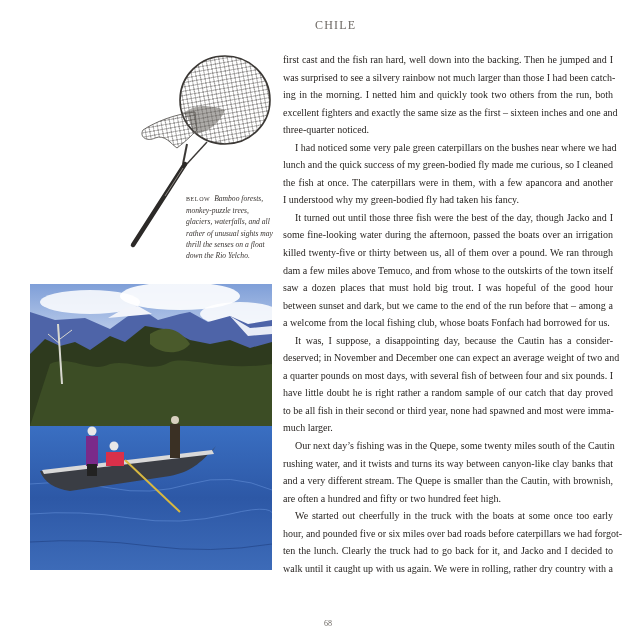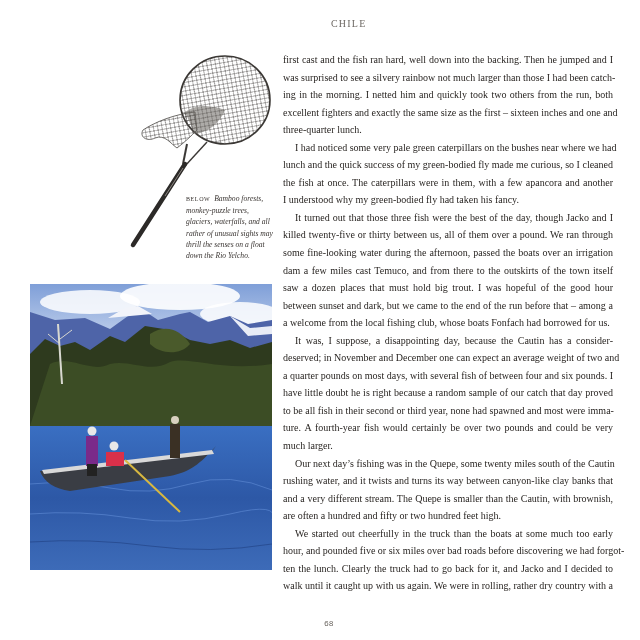"CHILE" .running-head { font-size: 10px -> 12px; left: 331px -> 315px }
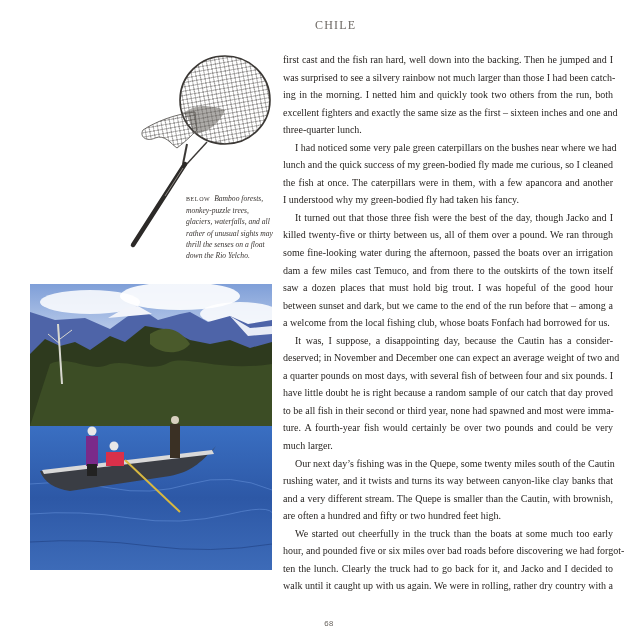"three-quarter lunch." div.line { text: lunch -> noticed }
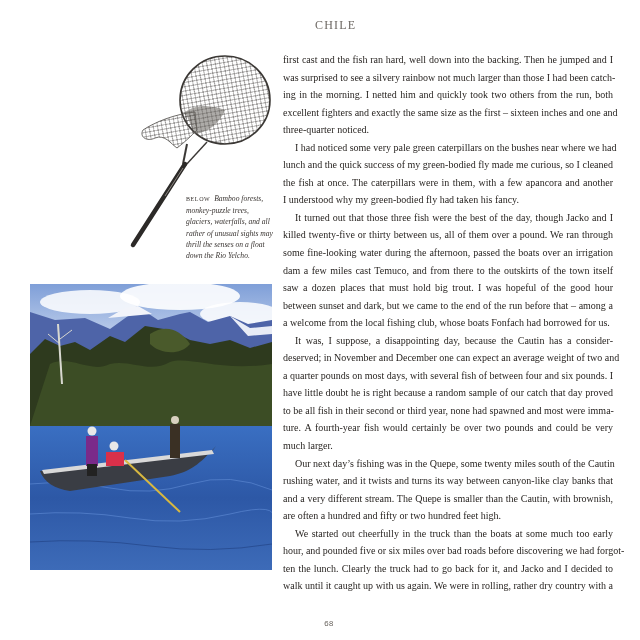"It turned out that those" div.line { text: that -> until }
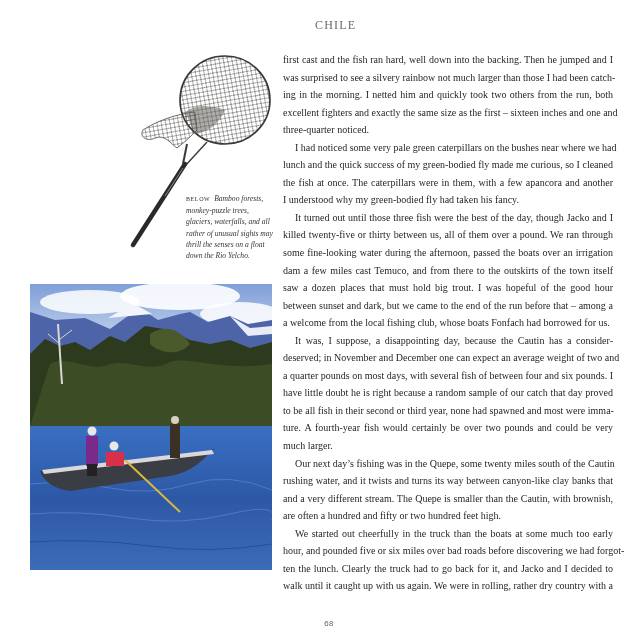"killed twenty-five or thirty between" div.line { order: before "some fine-looking water during the" -> after "some fine-looking water during the" }
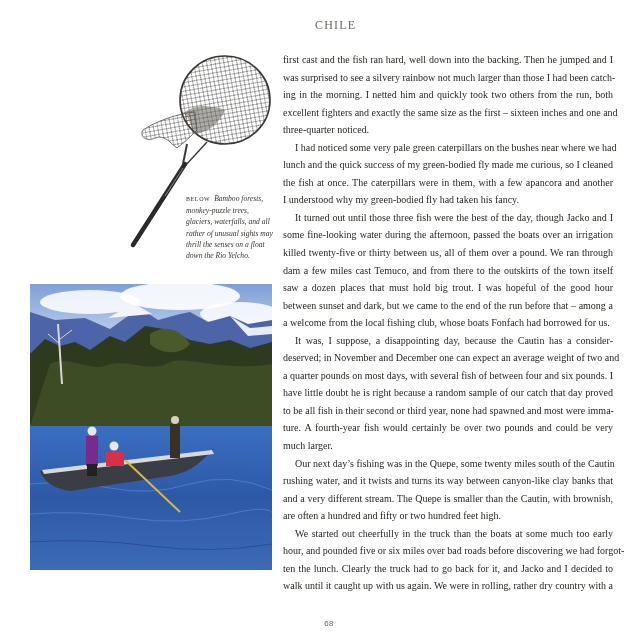"dam a few miles cast" div.line { text: cast Temuco, and from there -> above Temuco, and from whose }
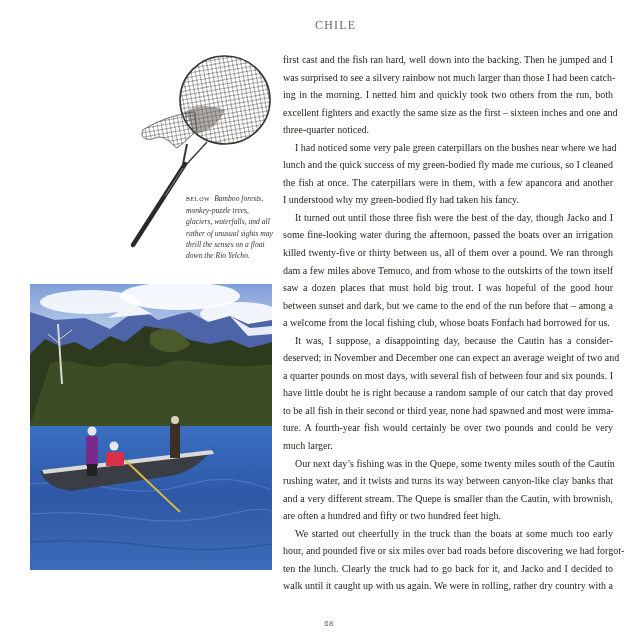"have little doubt he is" div.line { text: because -> rather }
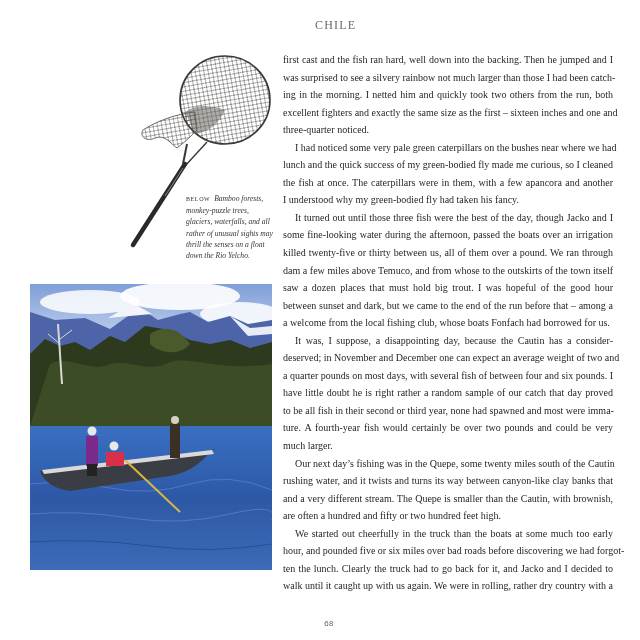"ture. A fourth-year fish would" div.line { html: <div>ture. A fourth-year fish would certainly be over two pounds and could be very</div> -> none }
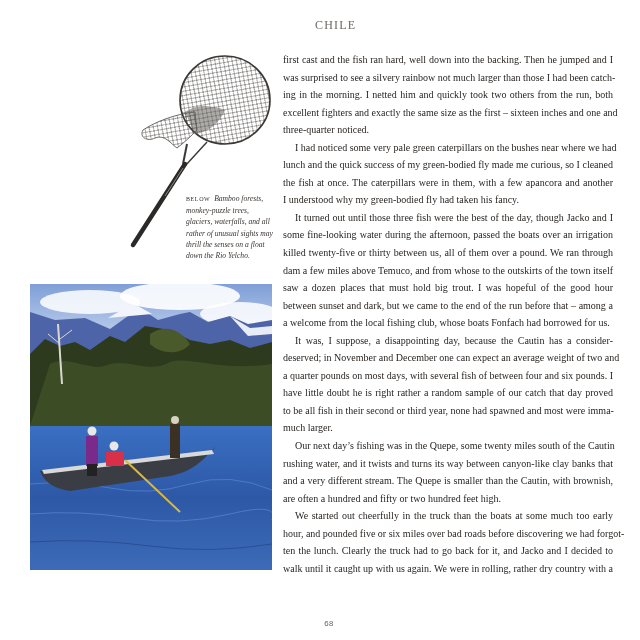"We started out cheerfully in" div.line { text: than the boats at some much -> with the boats at some once }
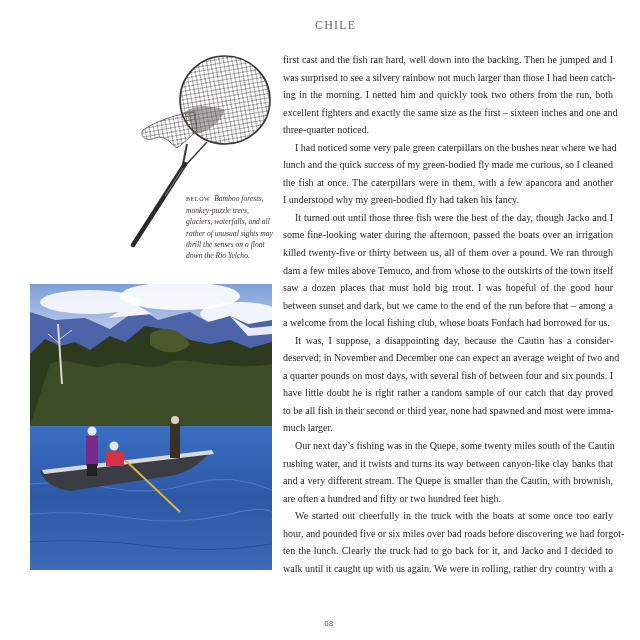"hour, and pounded five or" div.line { text: discovering -> caterpillars }
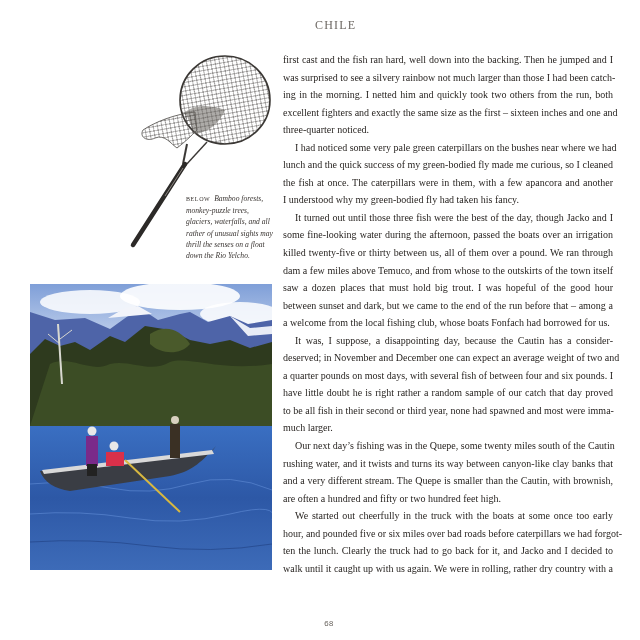"68" .folio { font-family: Liberation Mono, monospace -> none }
